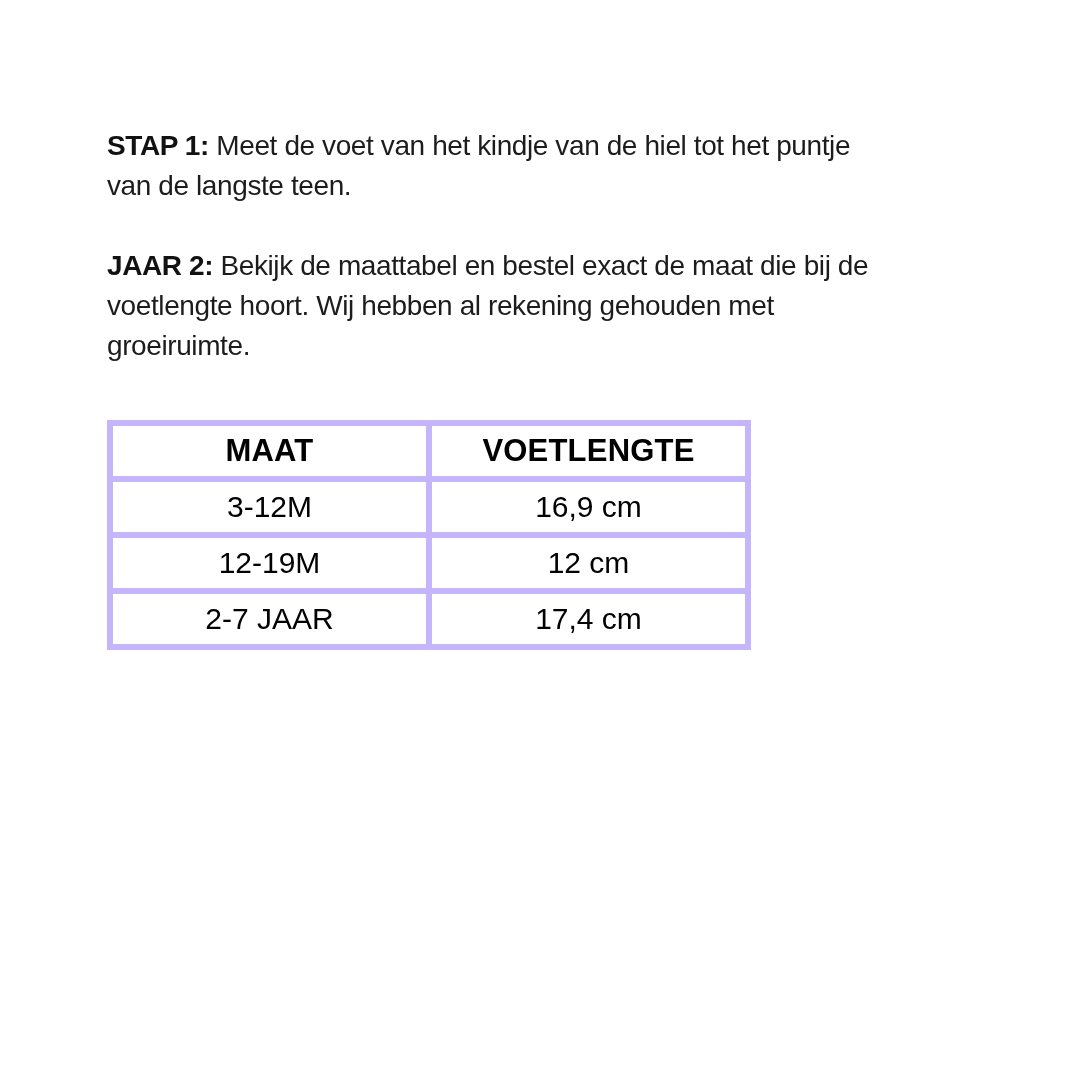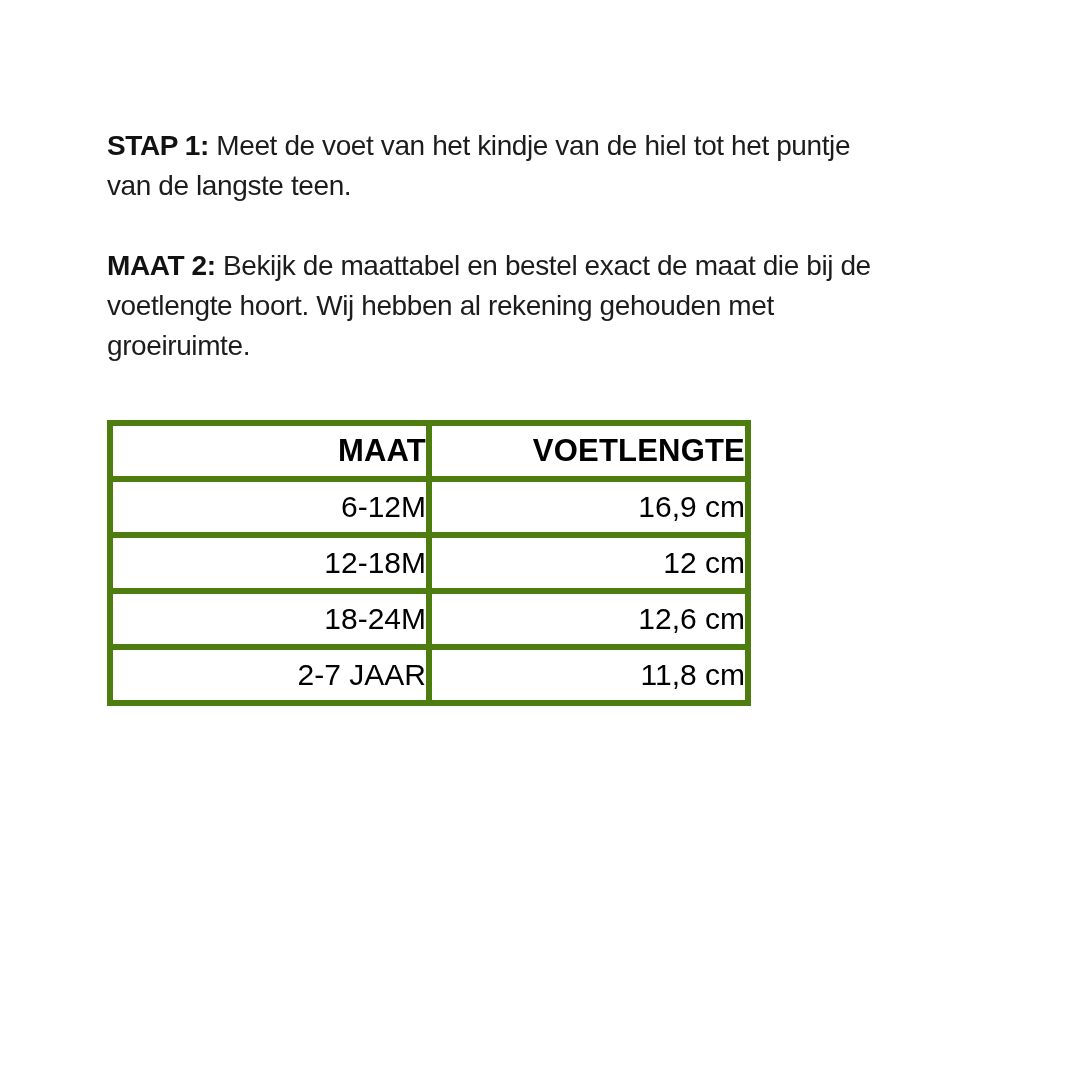"MAAT 2:" strong { text: MAAT -> JAAR }
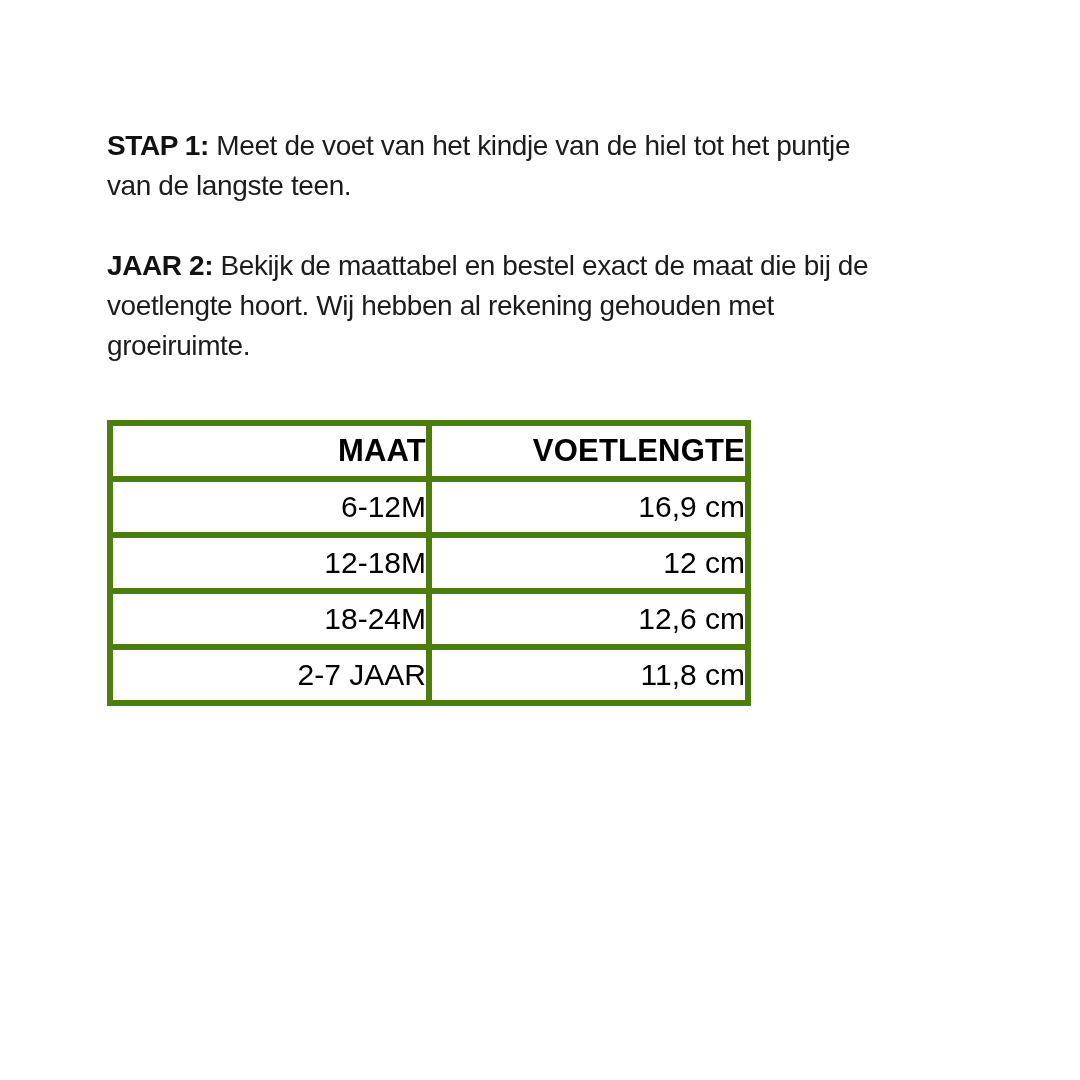"MAAT" table.size-table th, table.size-table td { border: 6px solid #4d7c0f -> 6px solid #c4b5fd; text-align: right -> center }
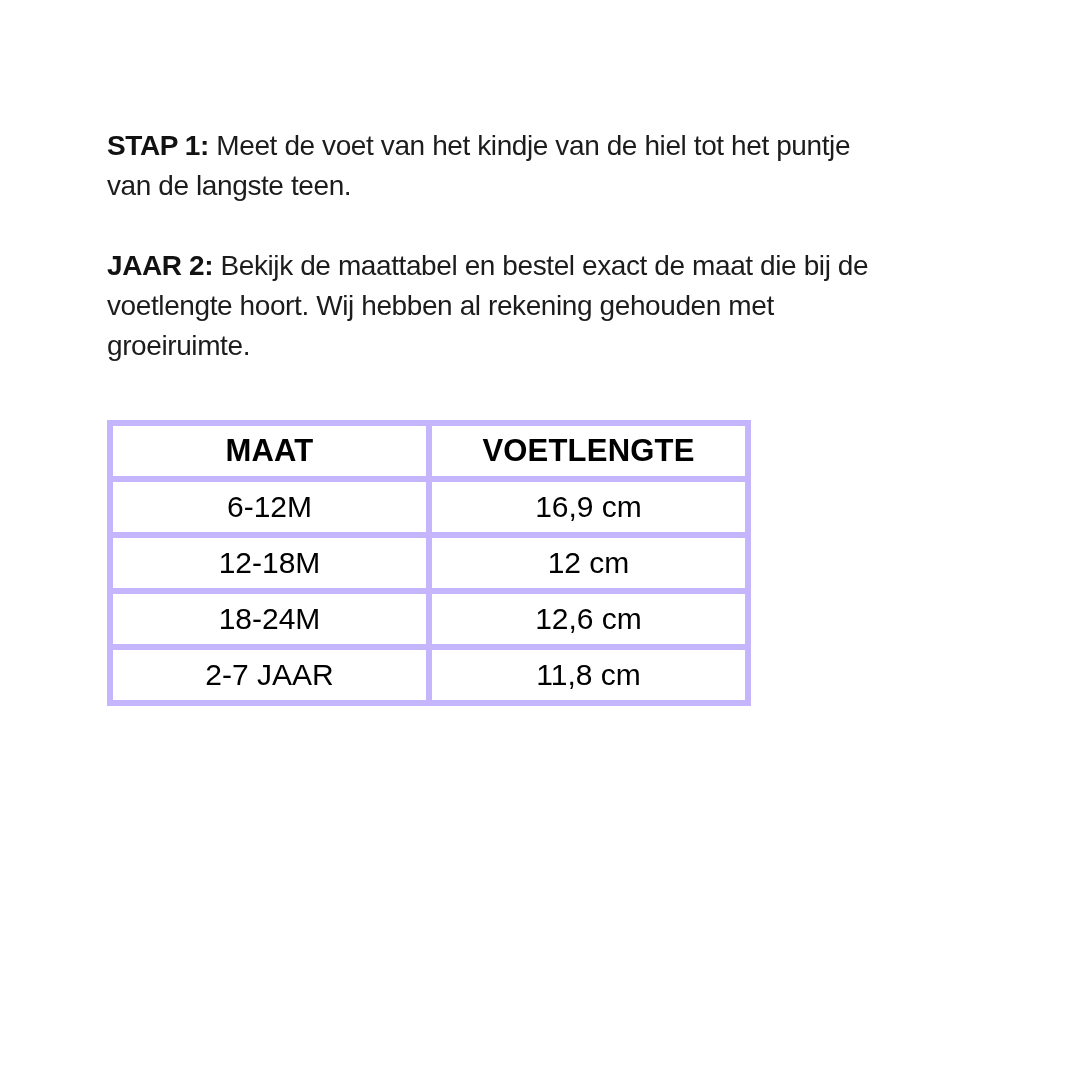"6-12M" td { text: 6-12M -> 3-12M }
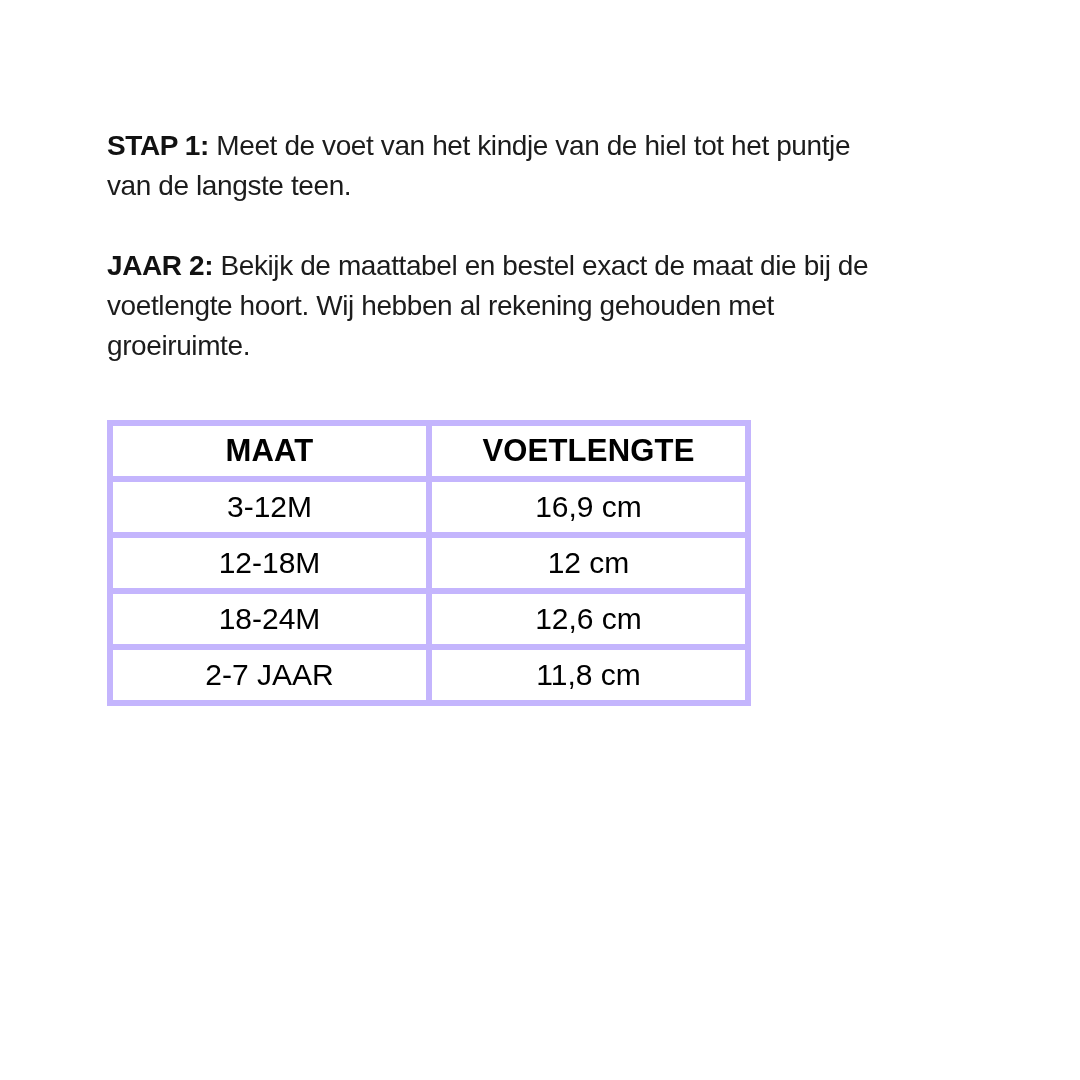"12-18M" td { text: 12-18M -> 12-19M }
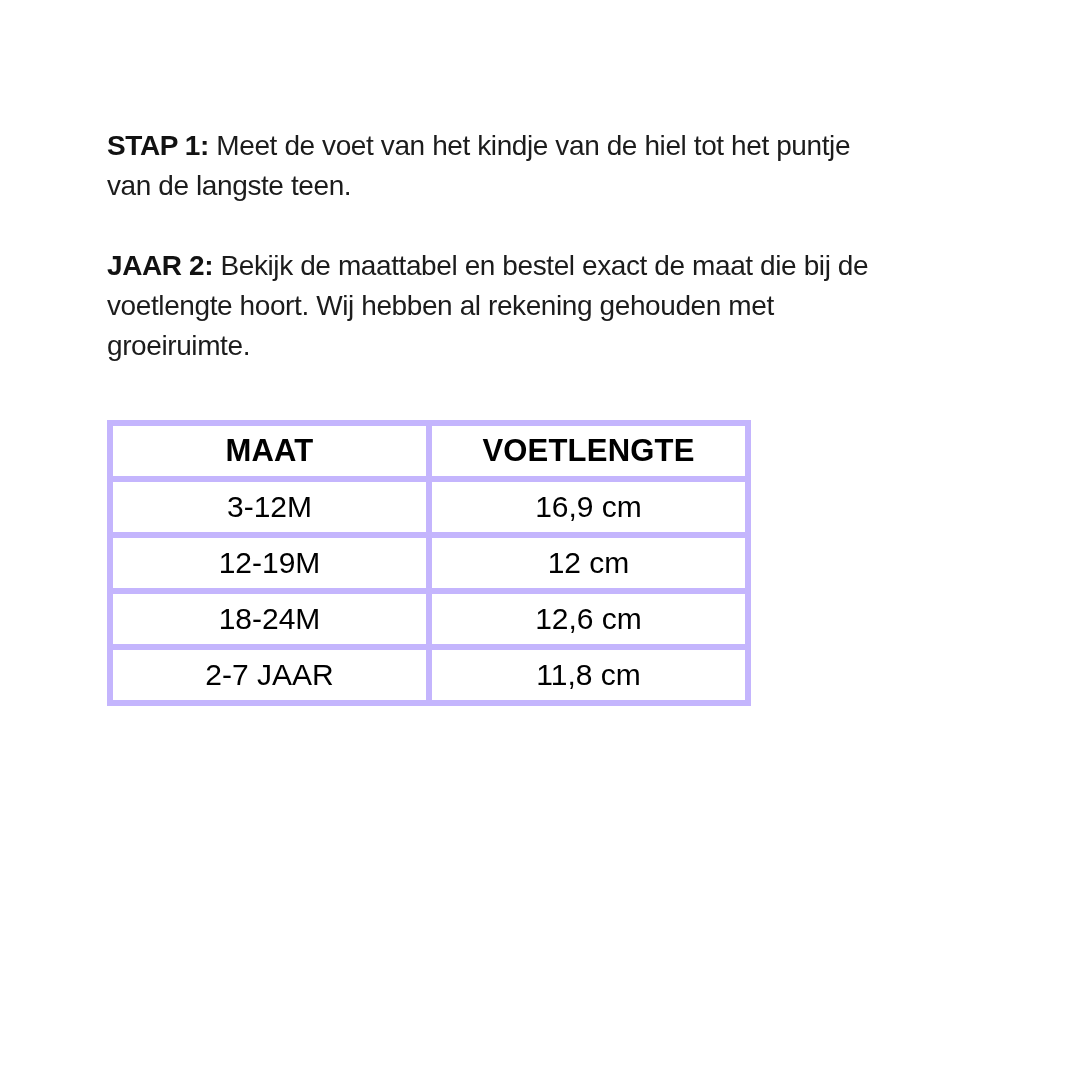"18-24M" tr { html: <tr> <td>18-24M</td> <td>12,6 cm</td> </tr> -> none }
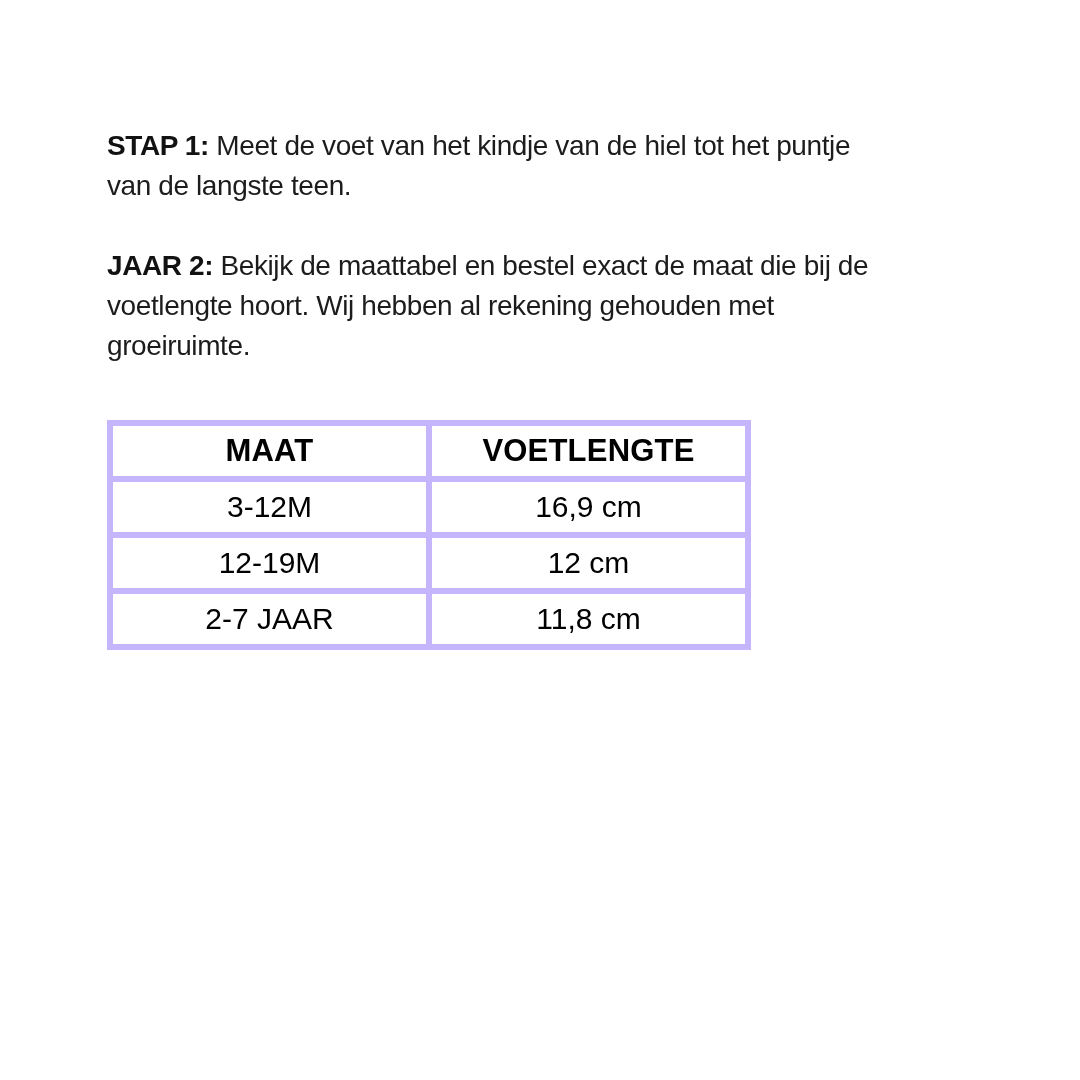"11,8 cm" td { text: 11,8 -> 17,4 }
